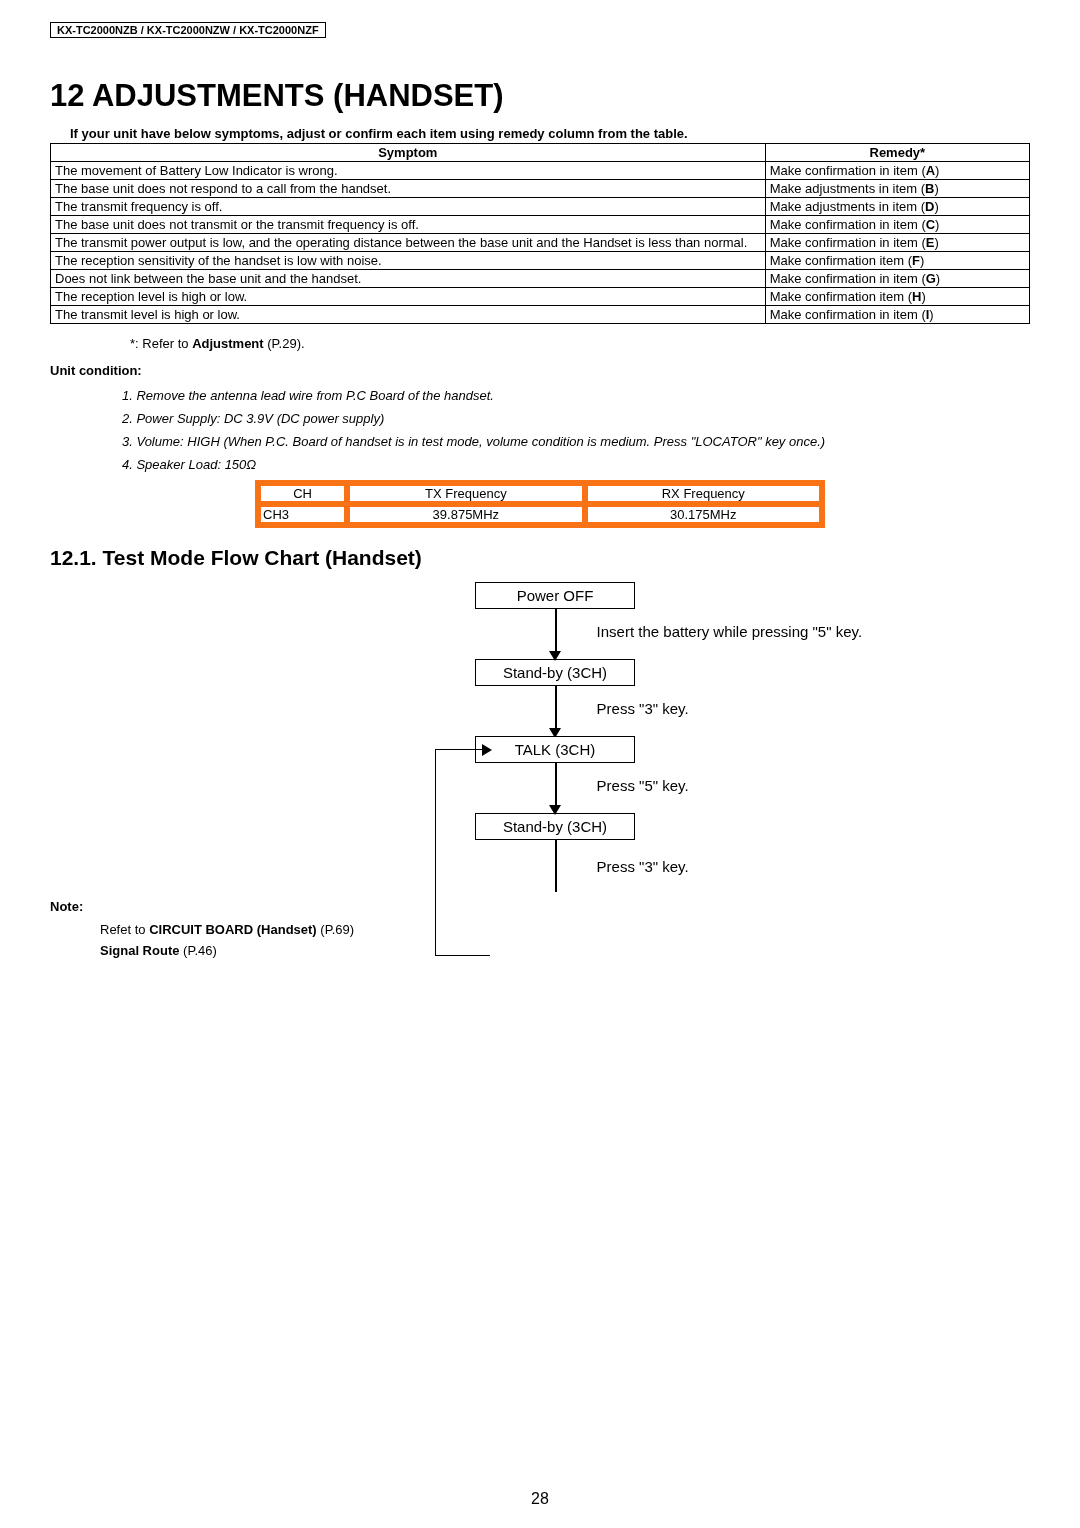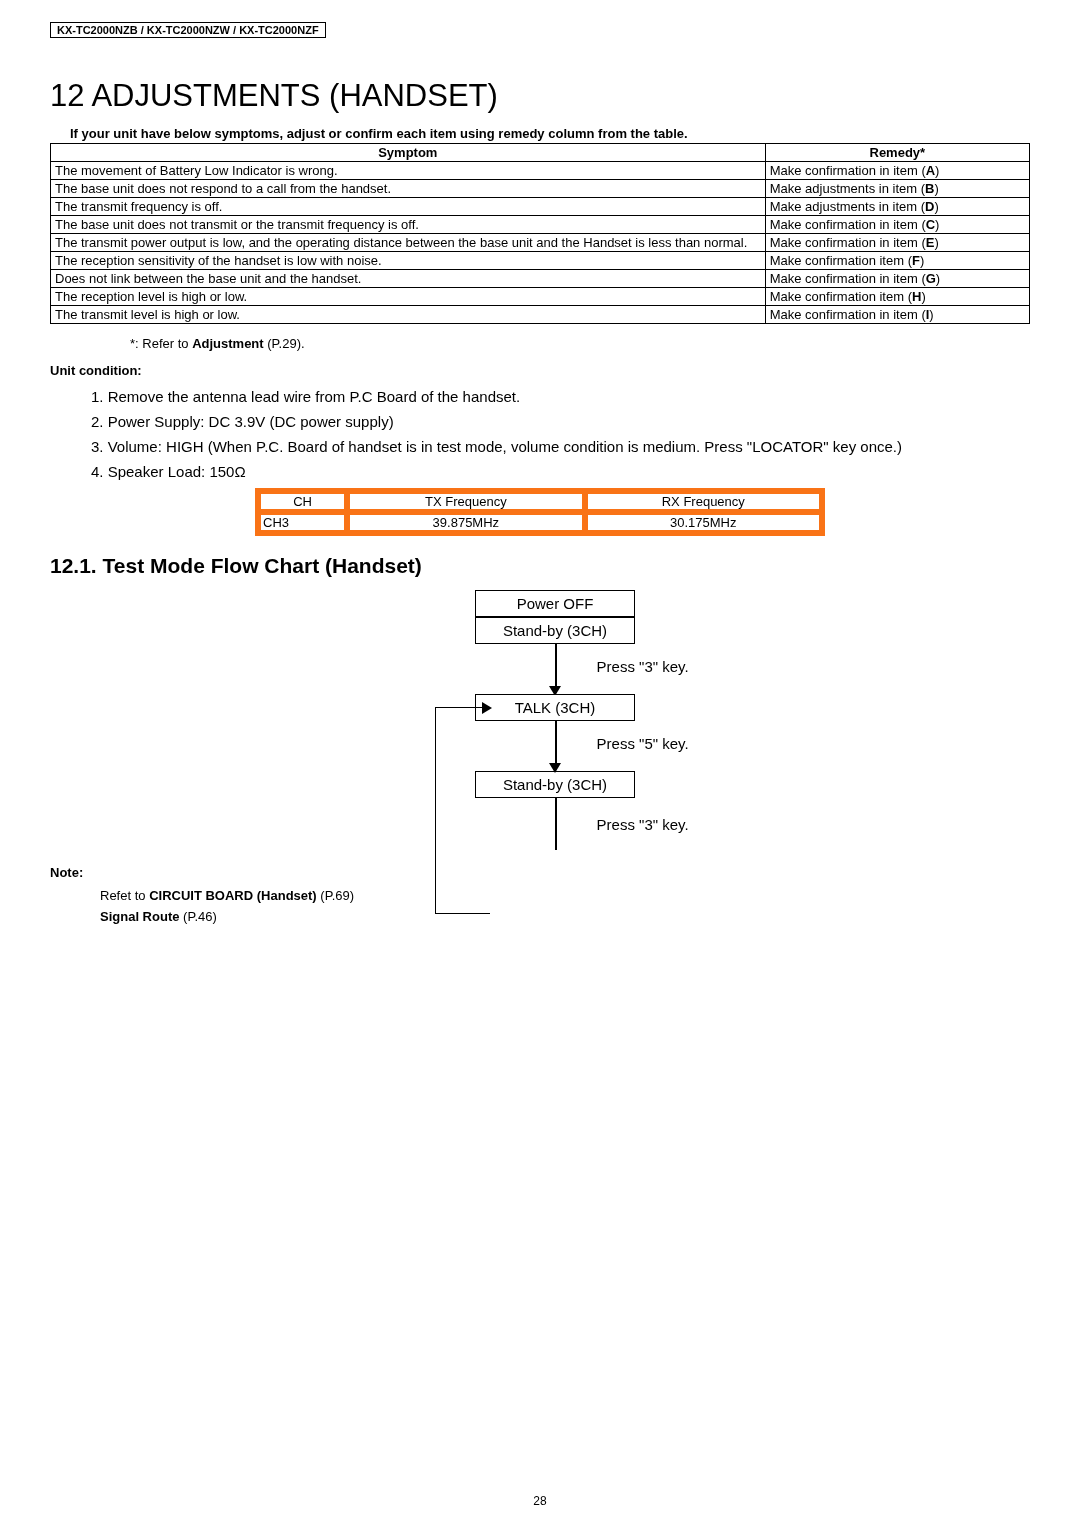"12 ADJUSTMENTS (HANDSET)" h1 { font-weight: normal -> bold }
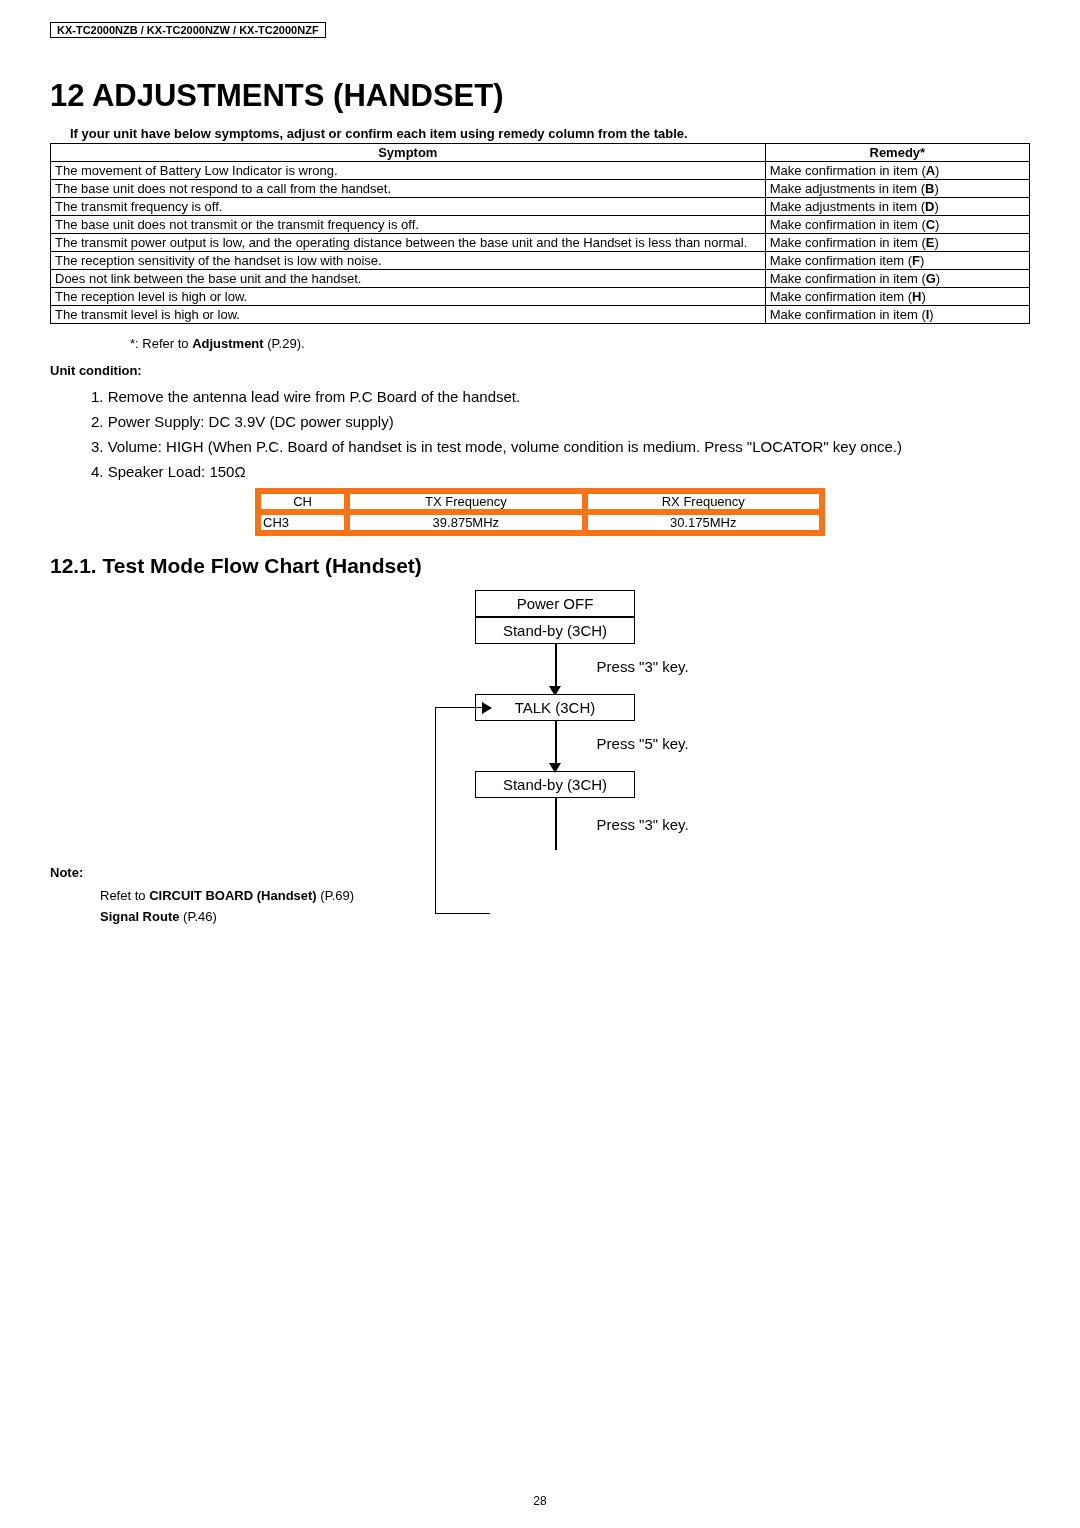"1. Remove the antenna lead" .conditions-list { font-size: 15px -> 13px; font-style: none -> italic; margin-left: 41px -> 72px }
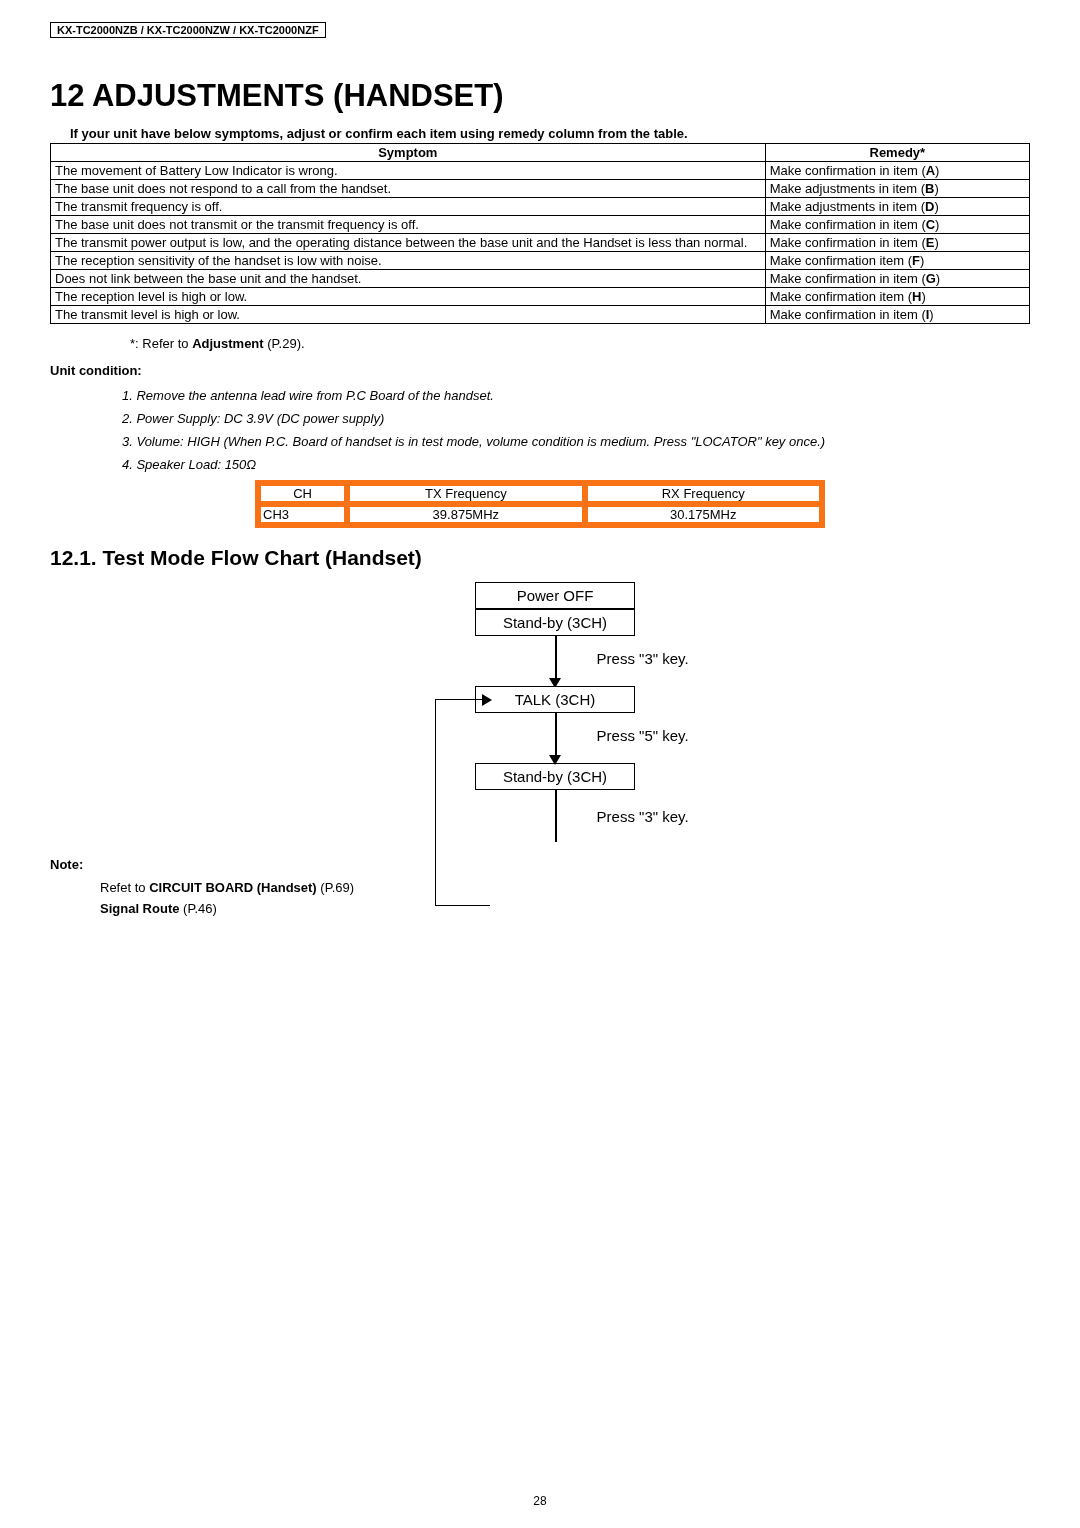"Insert the battery while pressing" div.flow-arrow { html: none -> <div> <div></div> <div></div> <div>Insert the battery while pressing "5" key.</div> </div> }
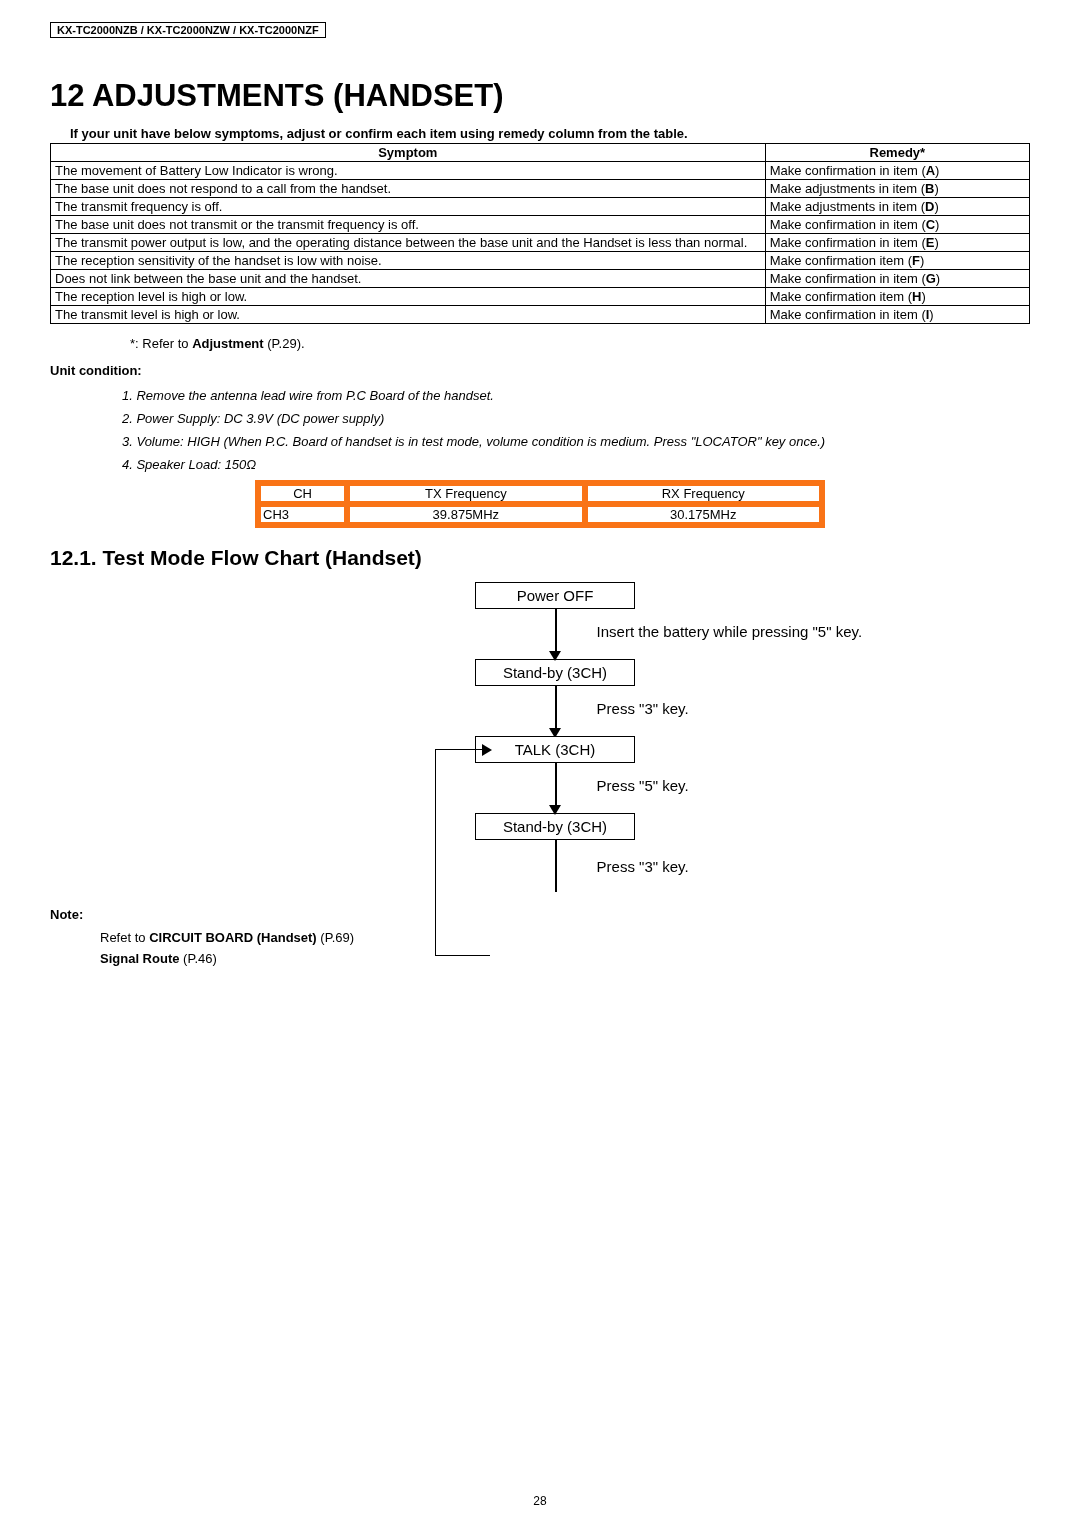"Note:" .note-section { margin-top: 12px -> 4px }
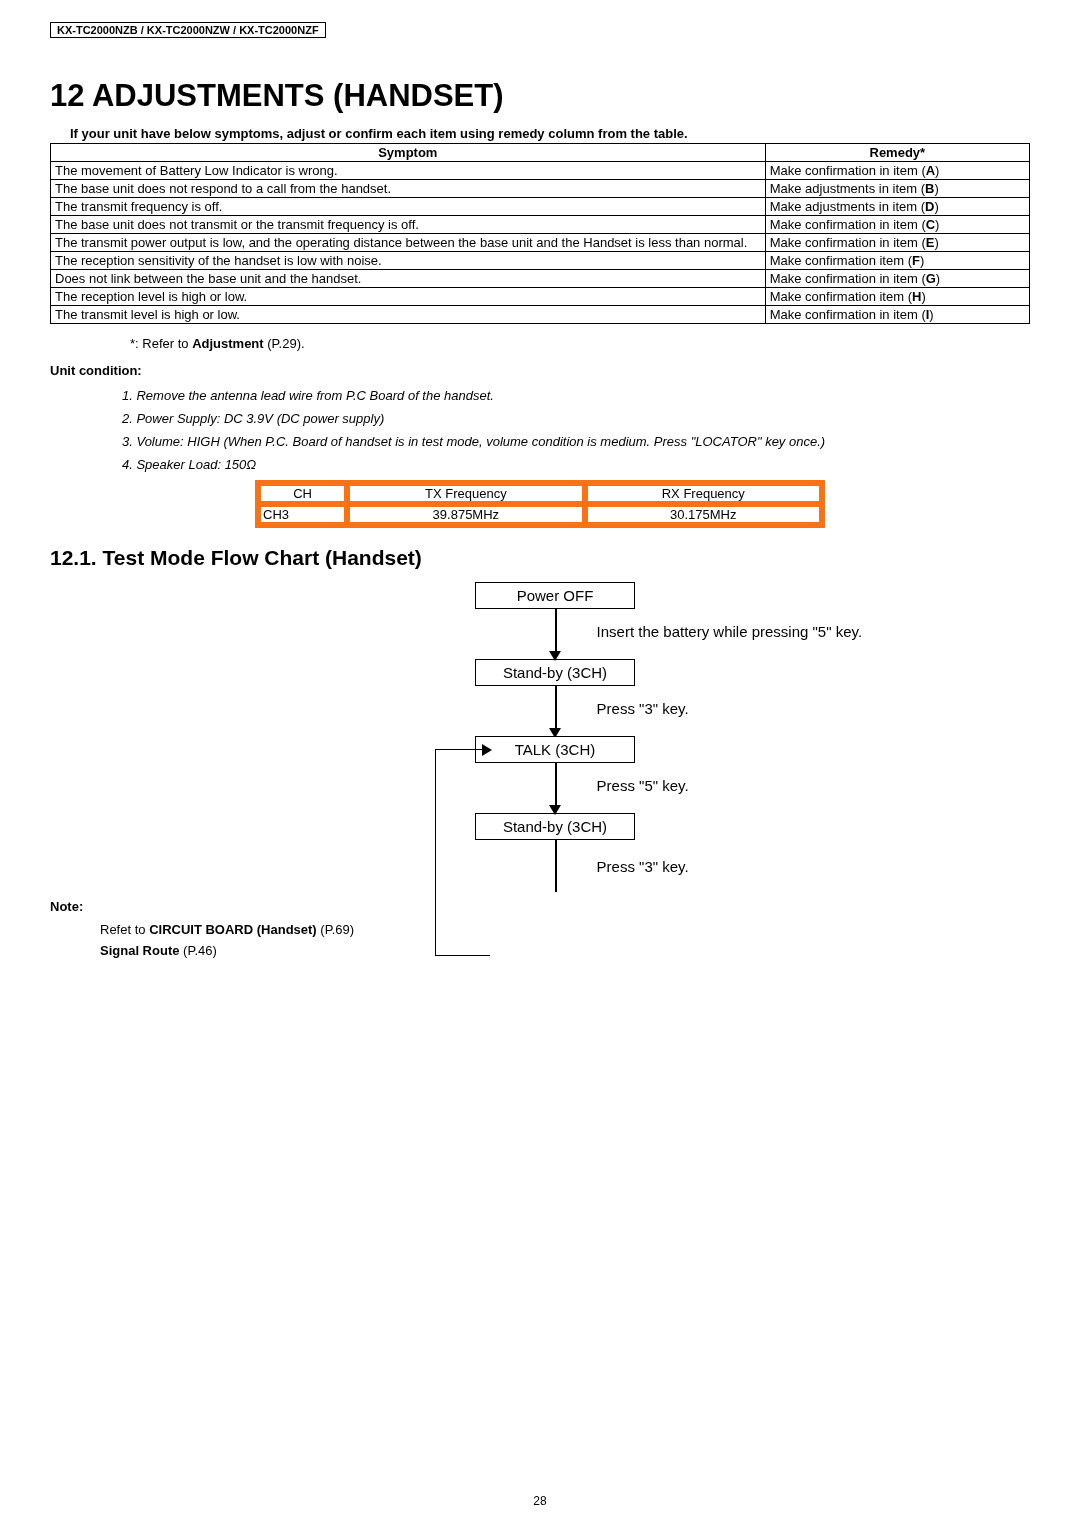"28" .page-number { font-size: 12px -> 16px }
